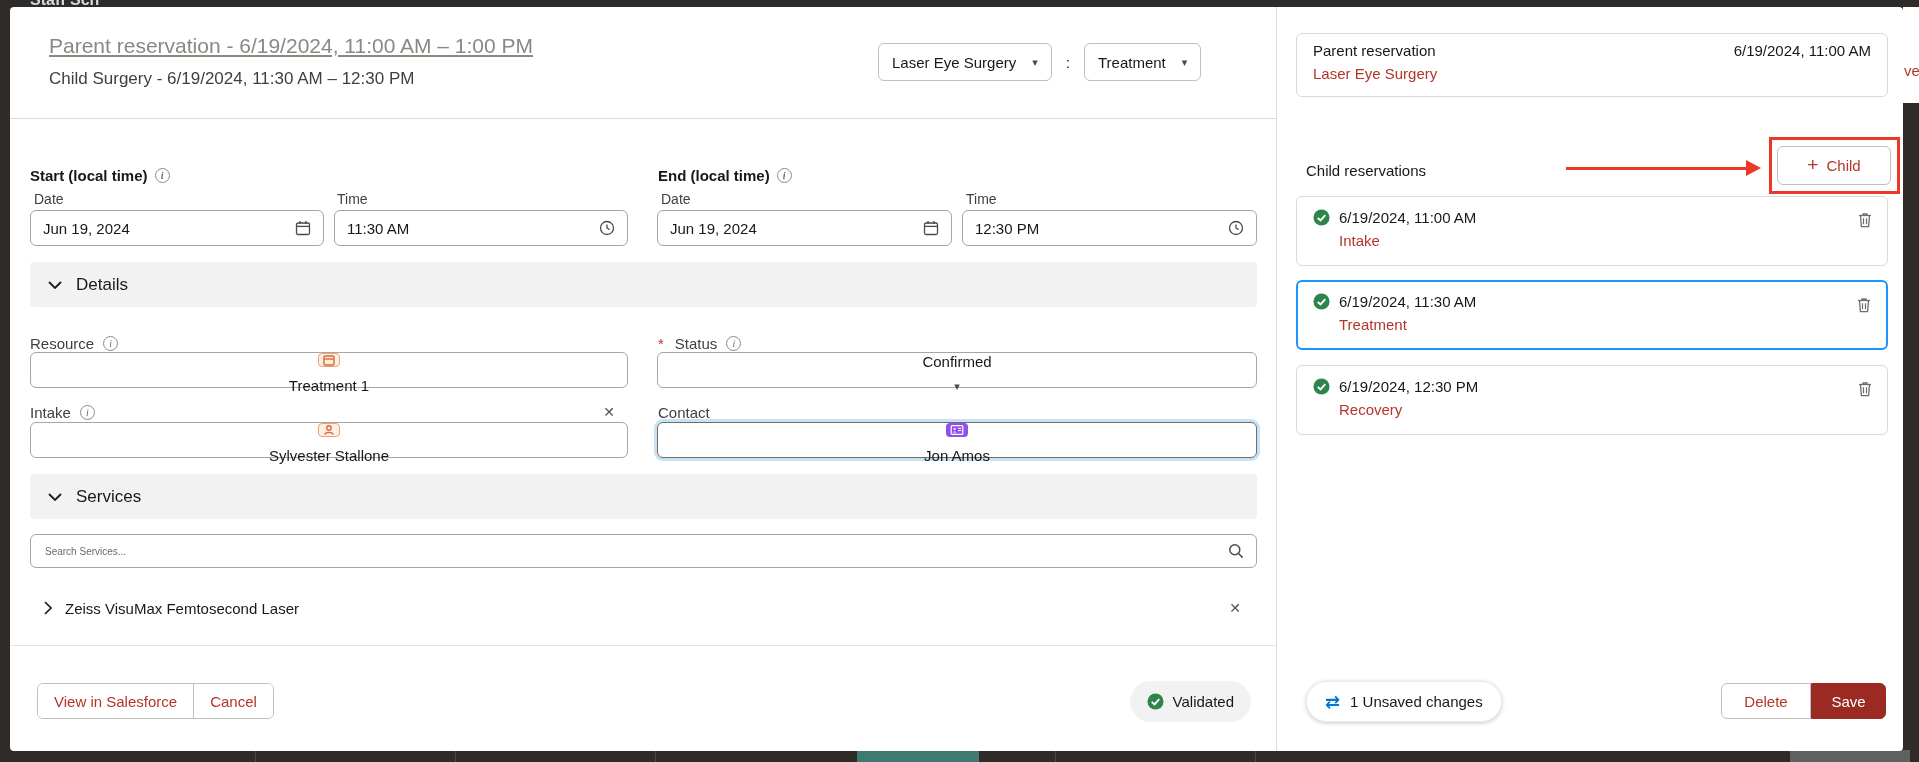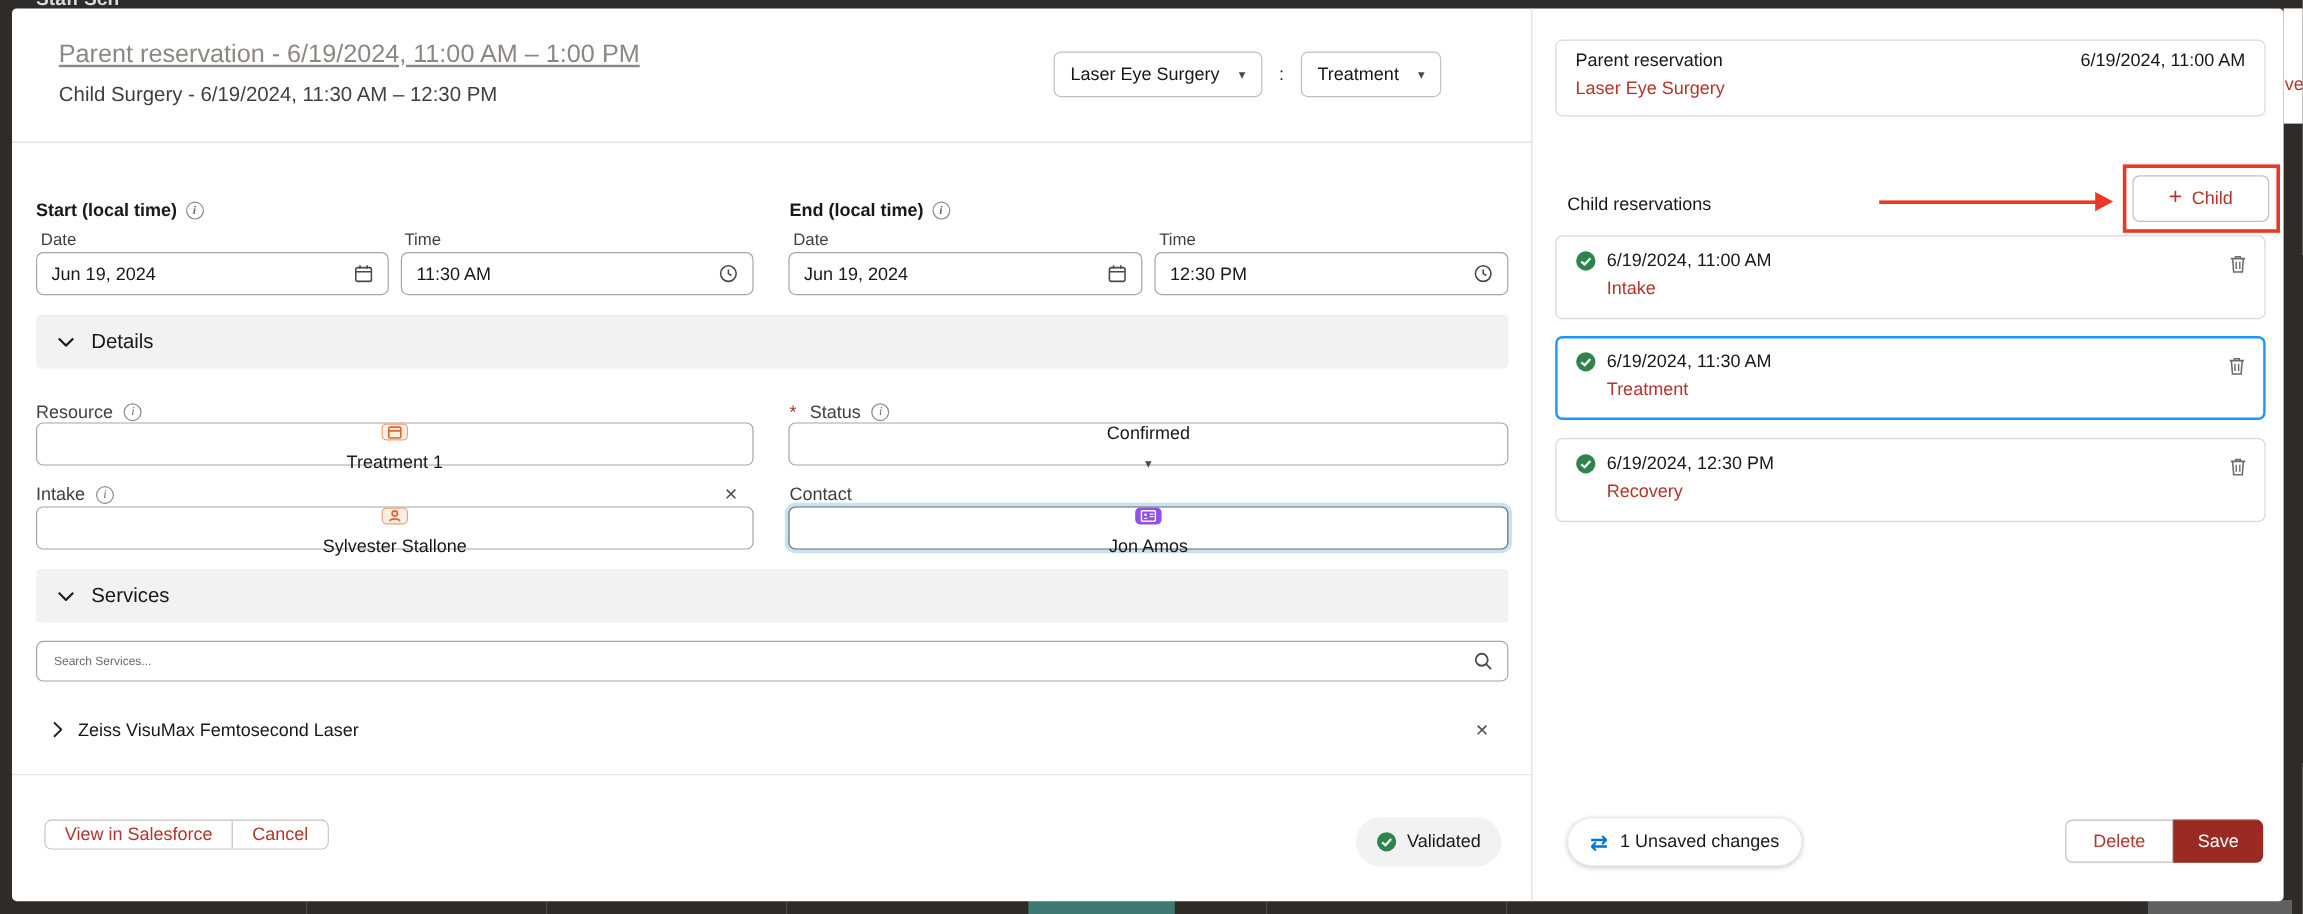"View in Salesforce" .btn-group { height: 25px -> 36px }
